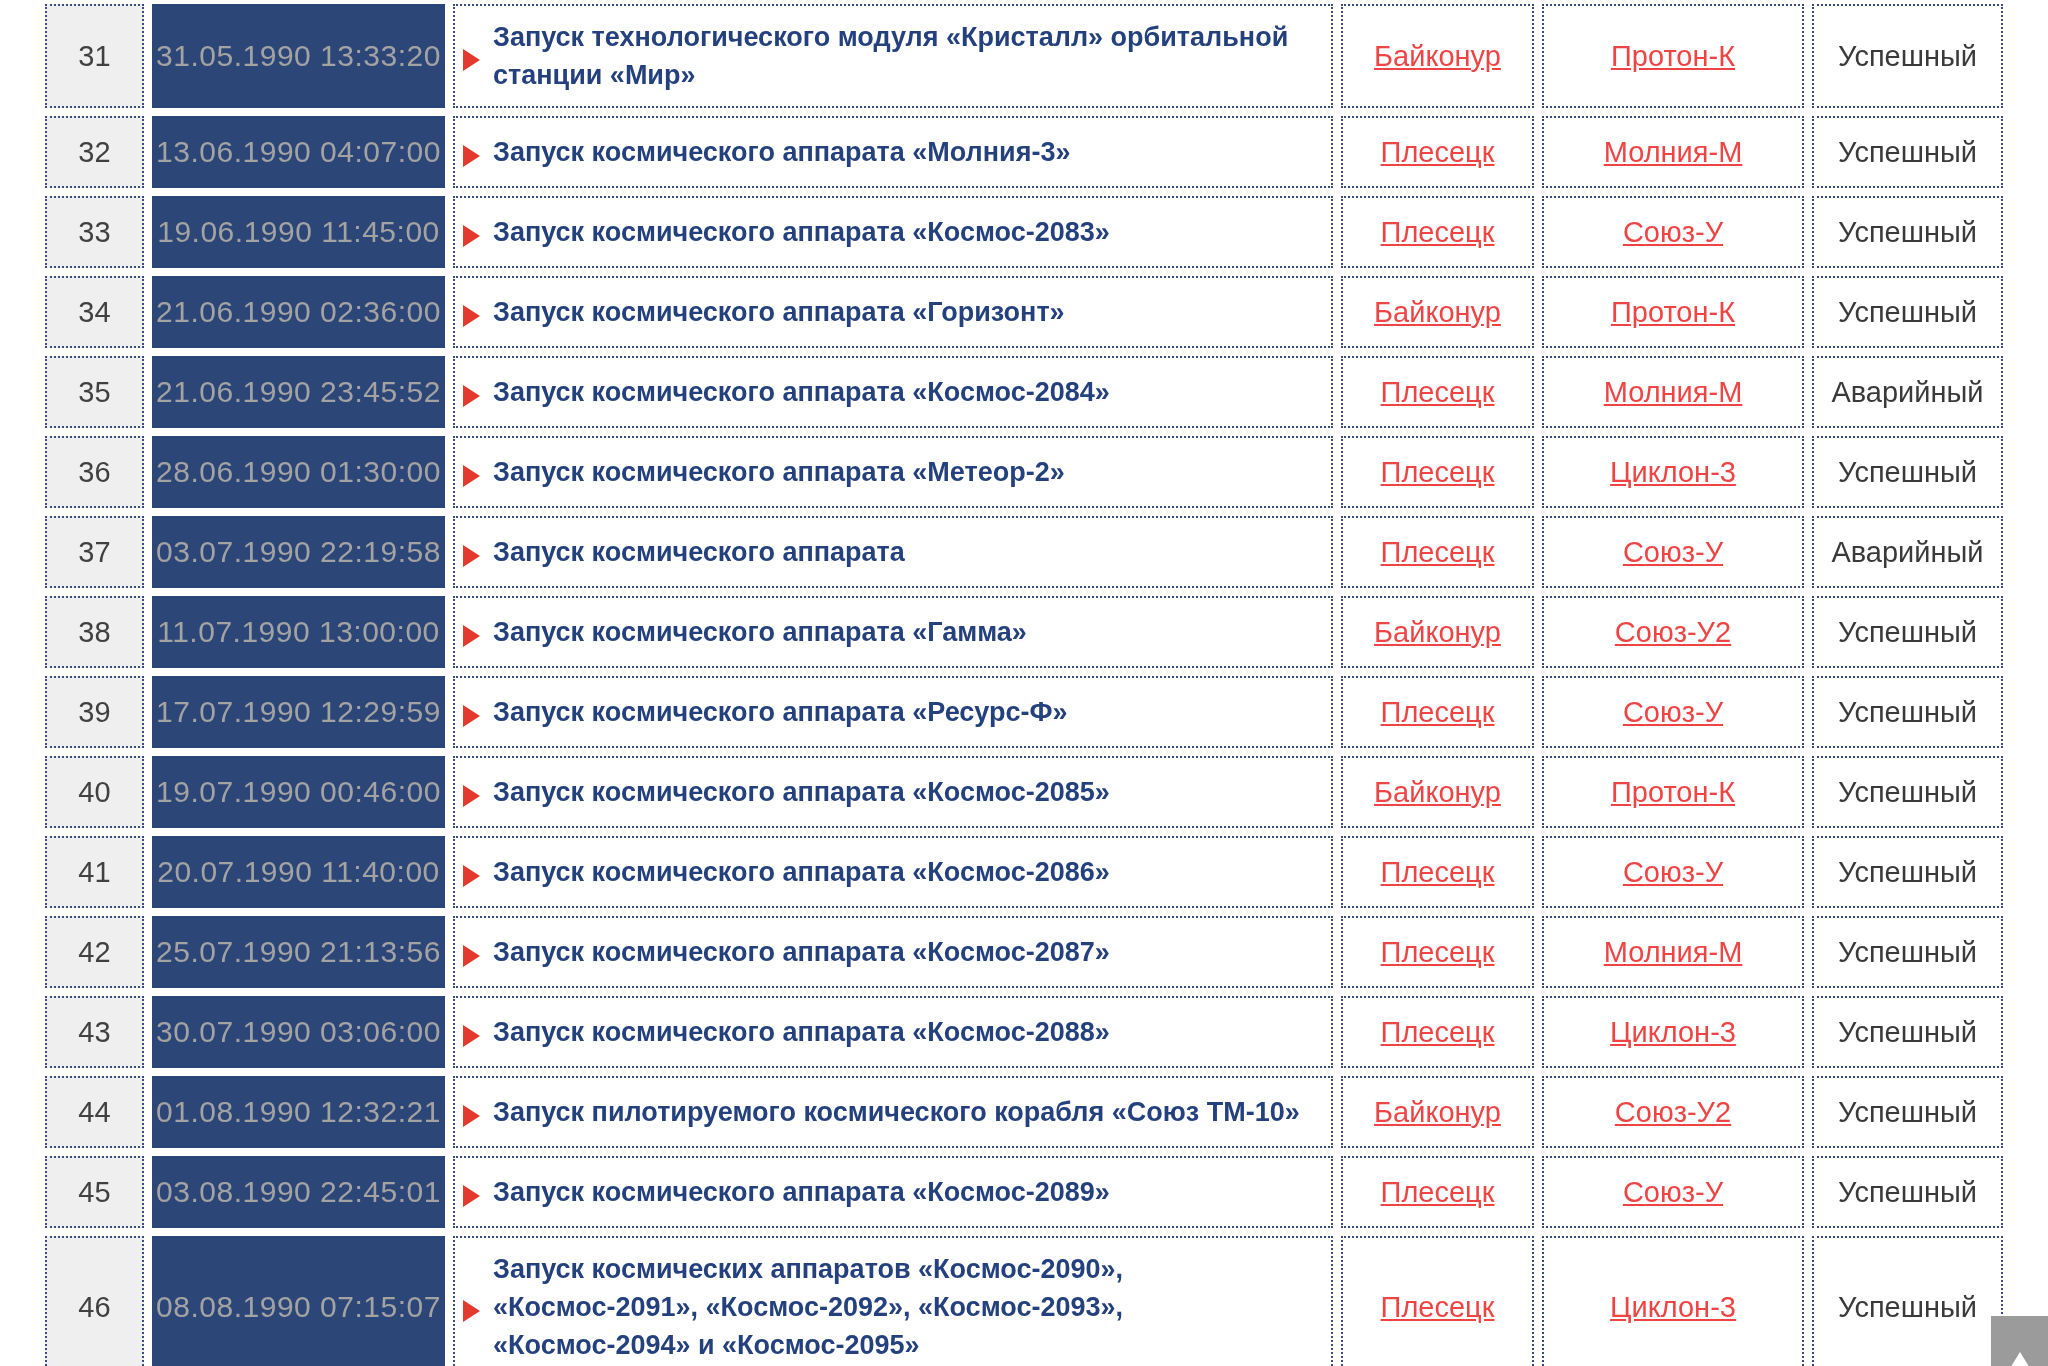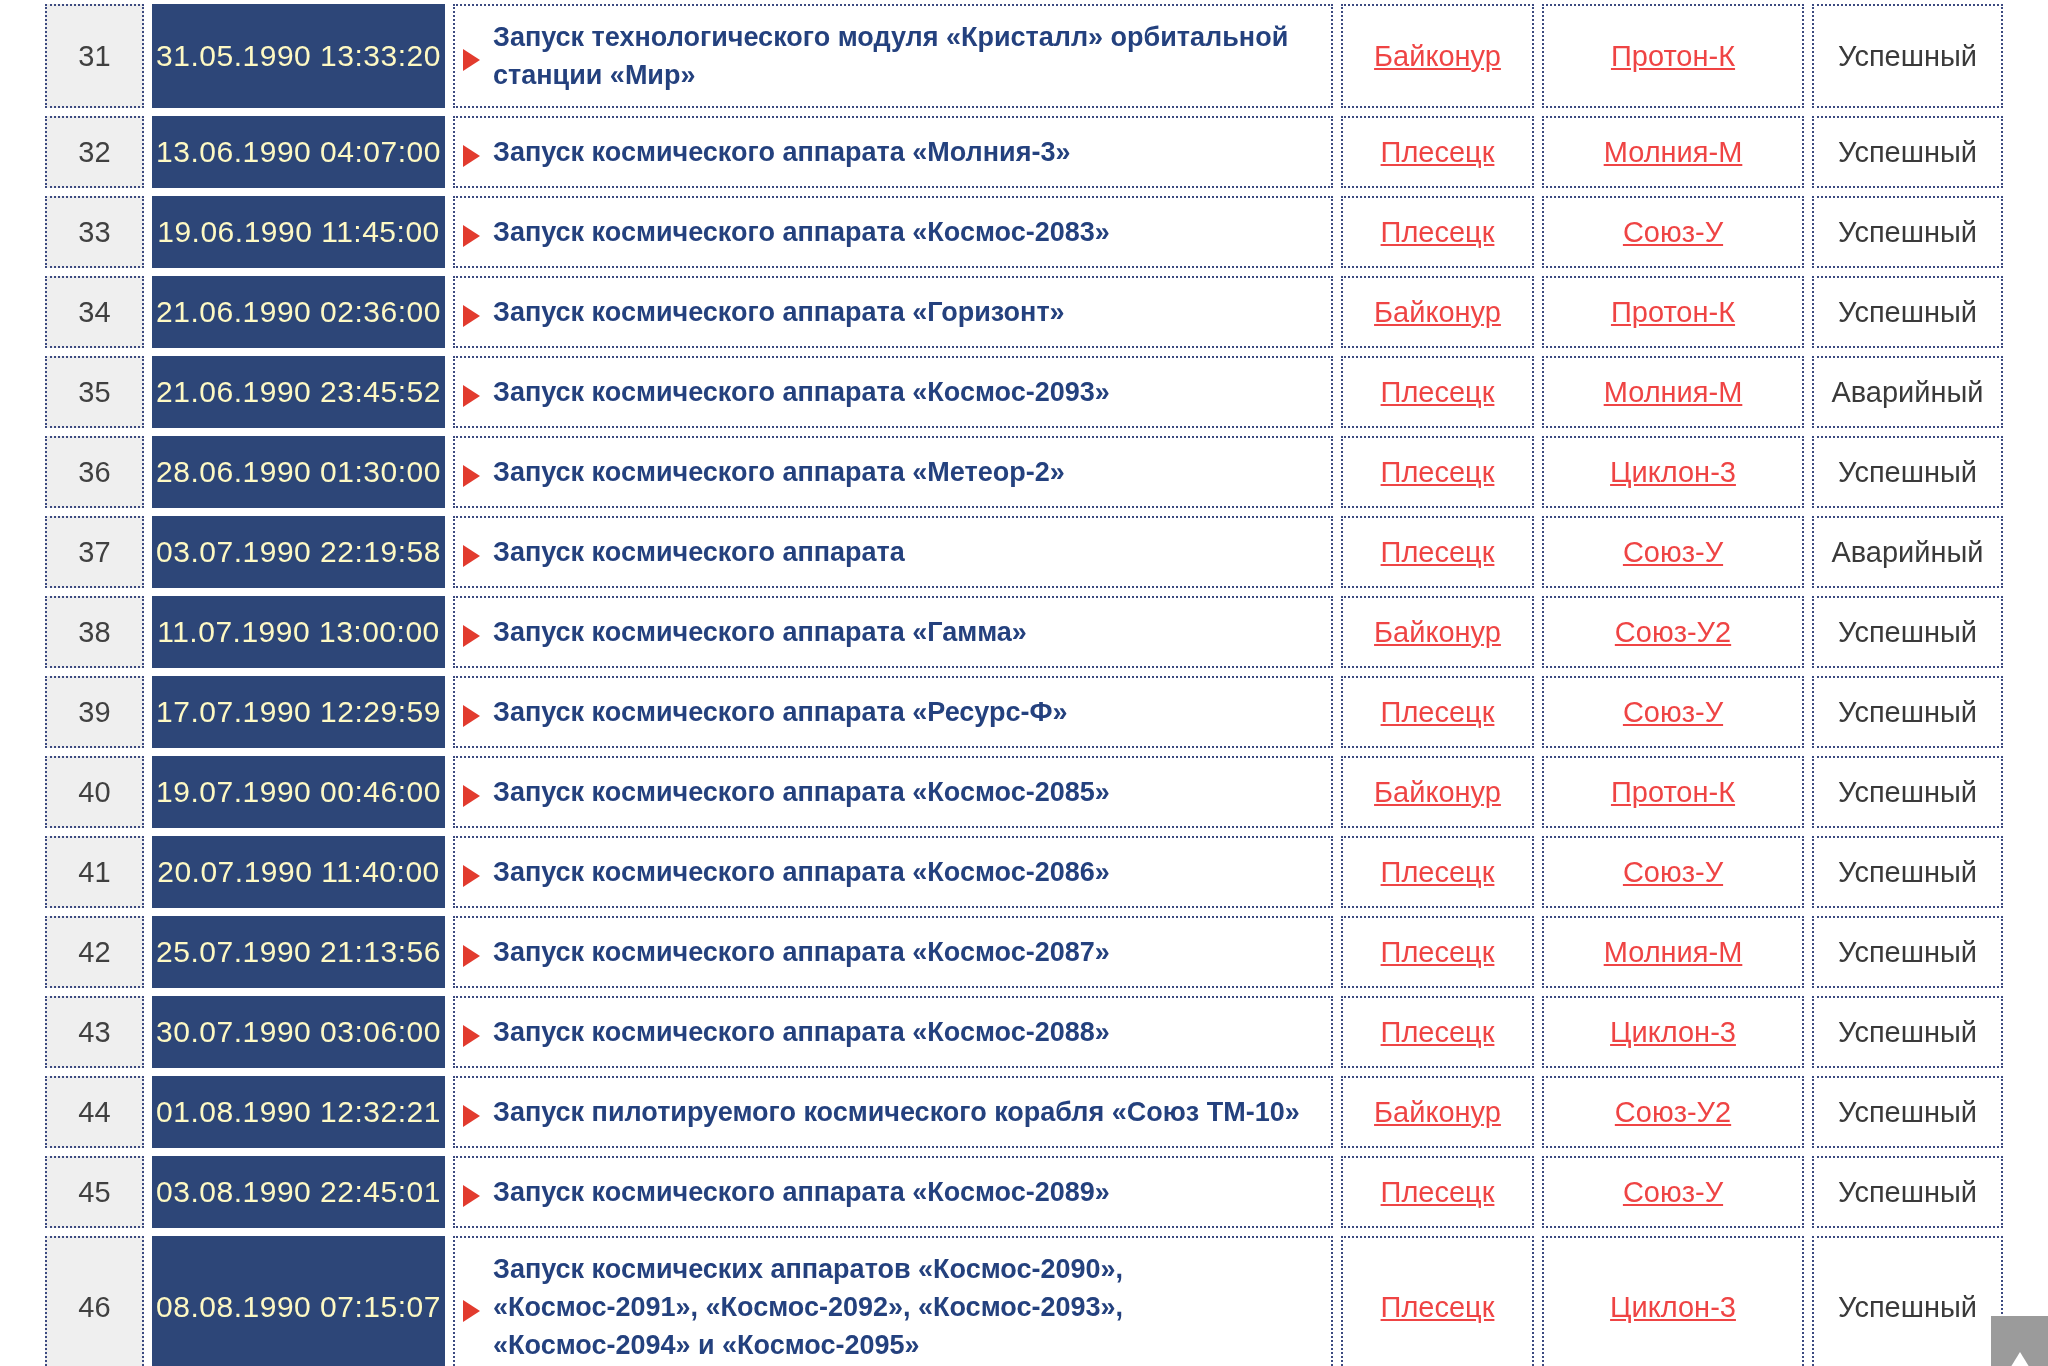"31.05.1990 13:33:20" .date-text { color: #fef9c3 -> #a3a3a3 }
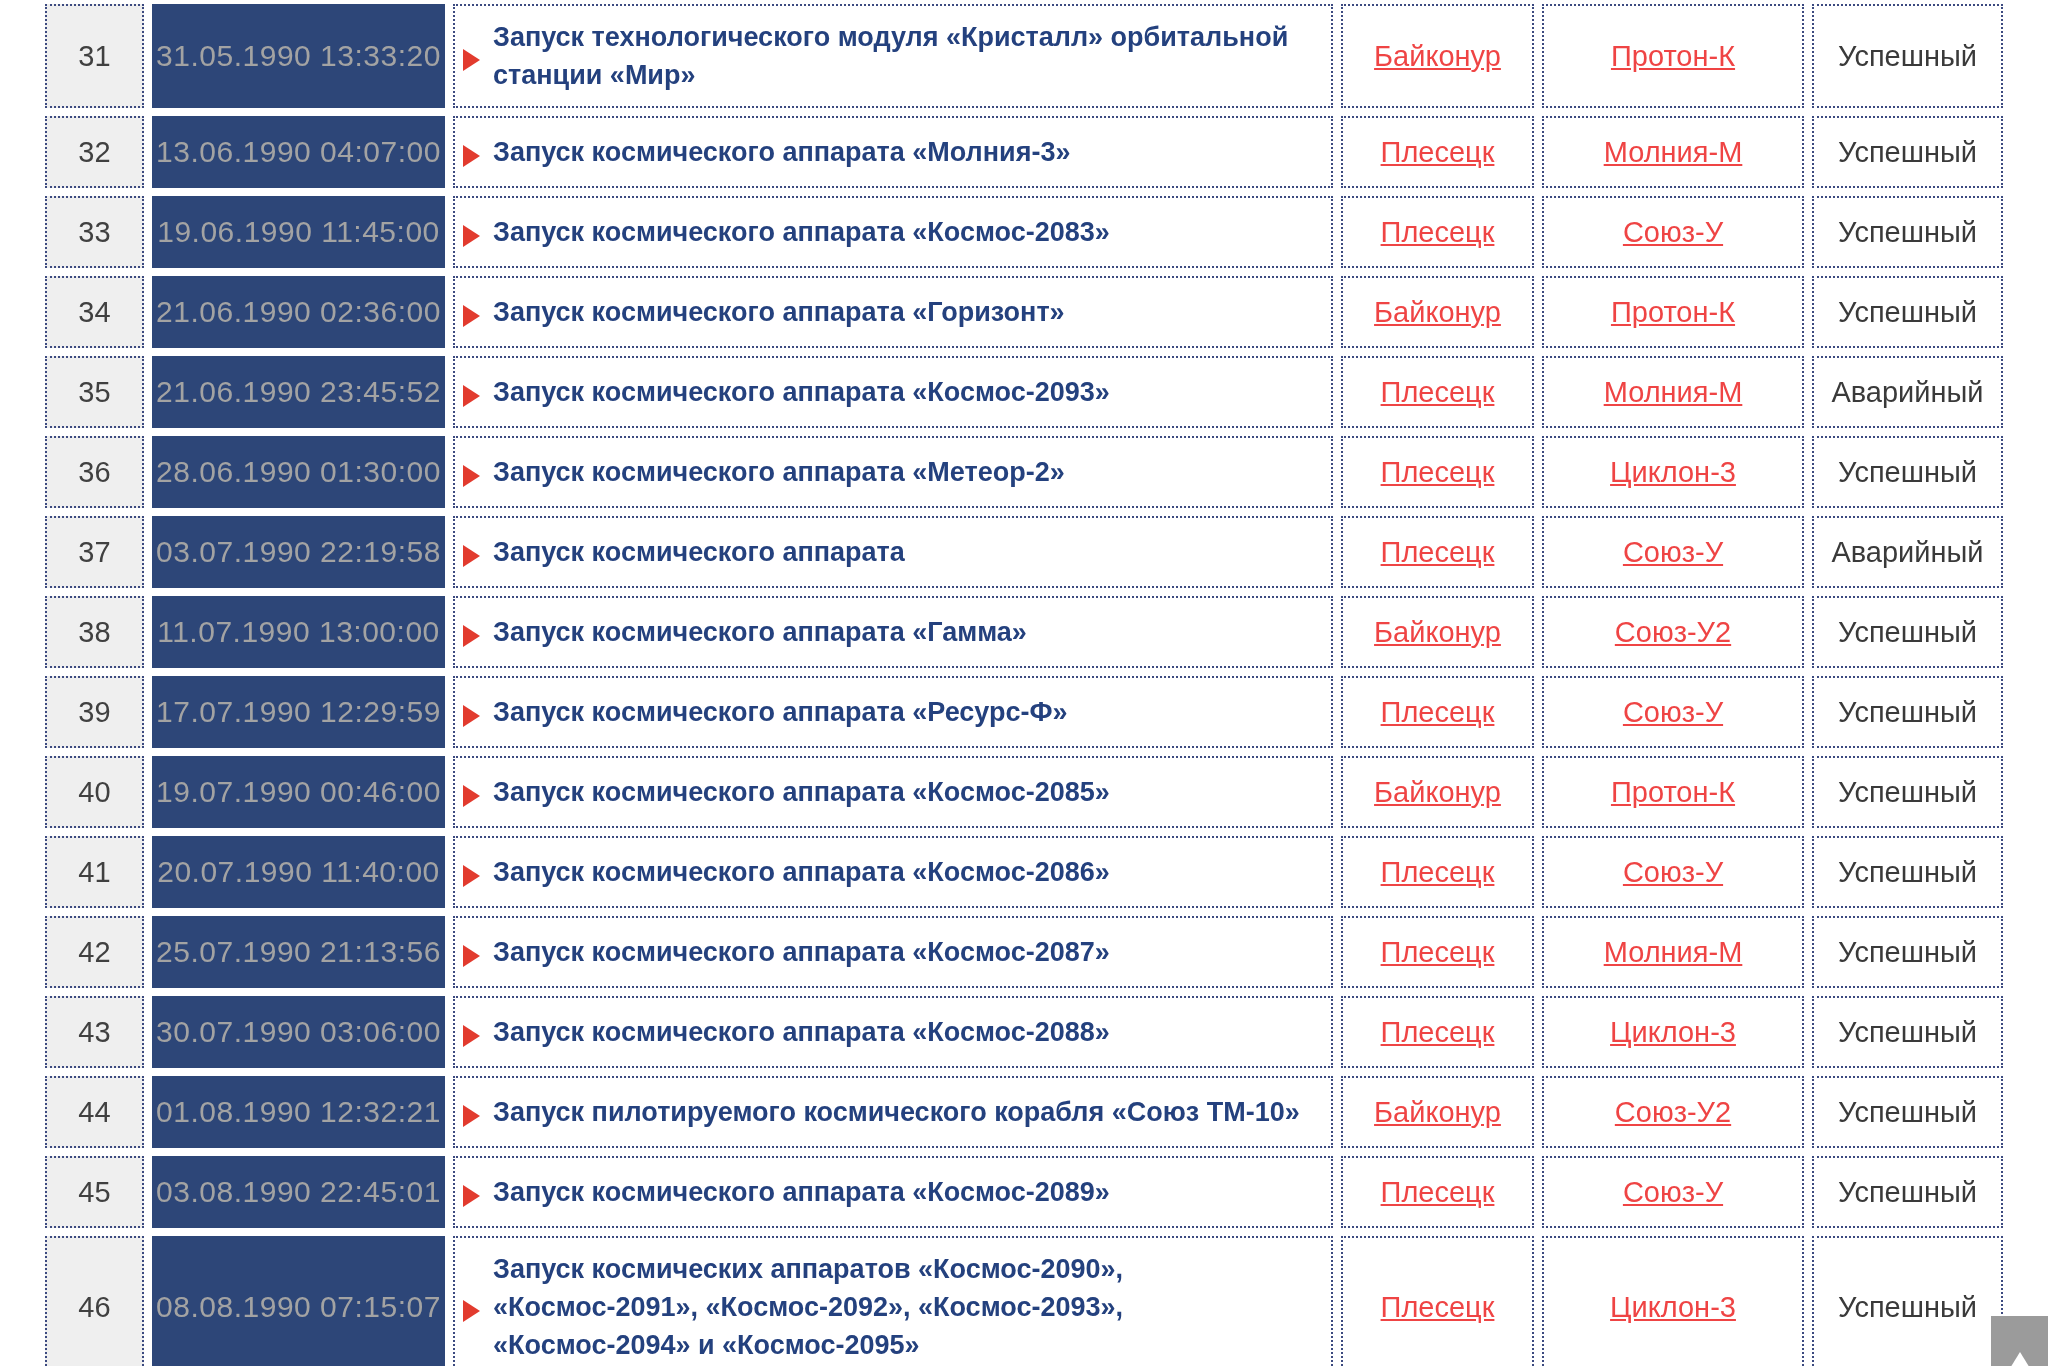"Запуск космического аппарата «Космос-2093»" span.desc-text { text: Космос-2093 -> Космос-2084 }
